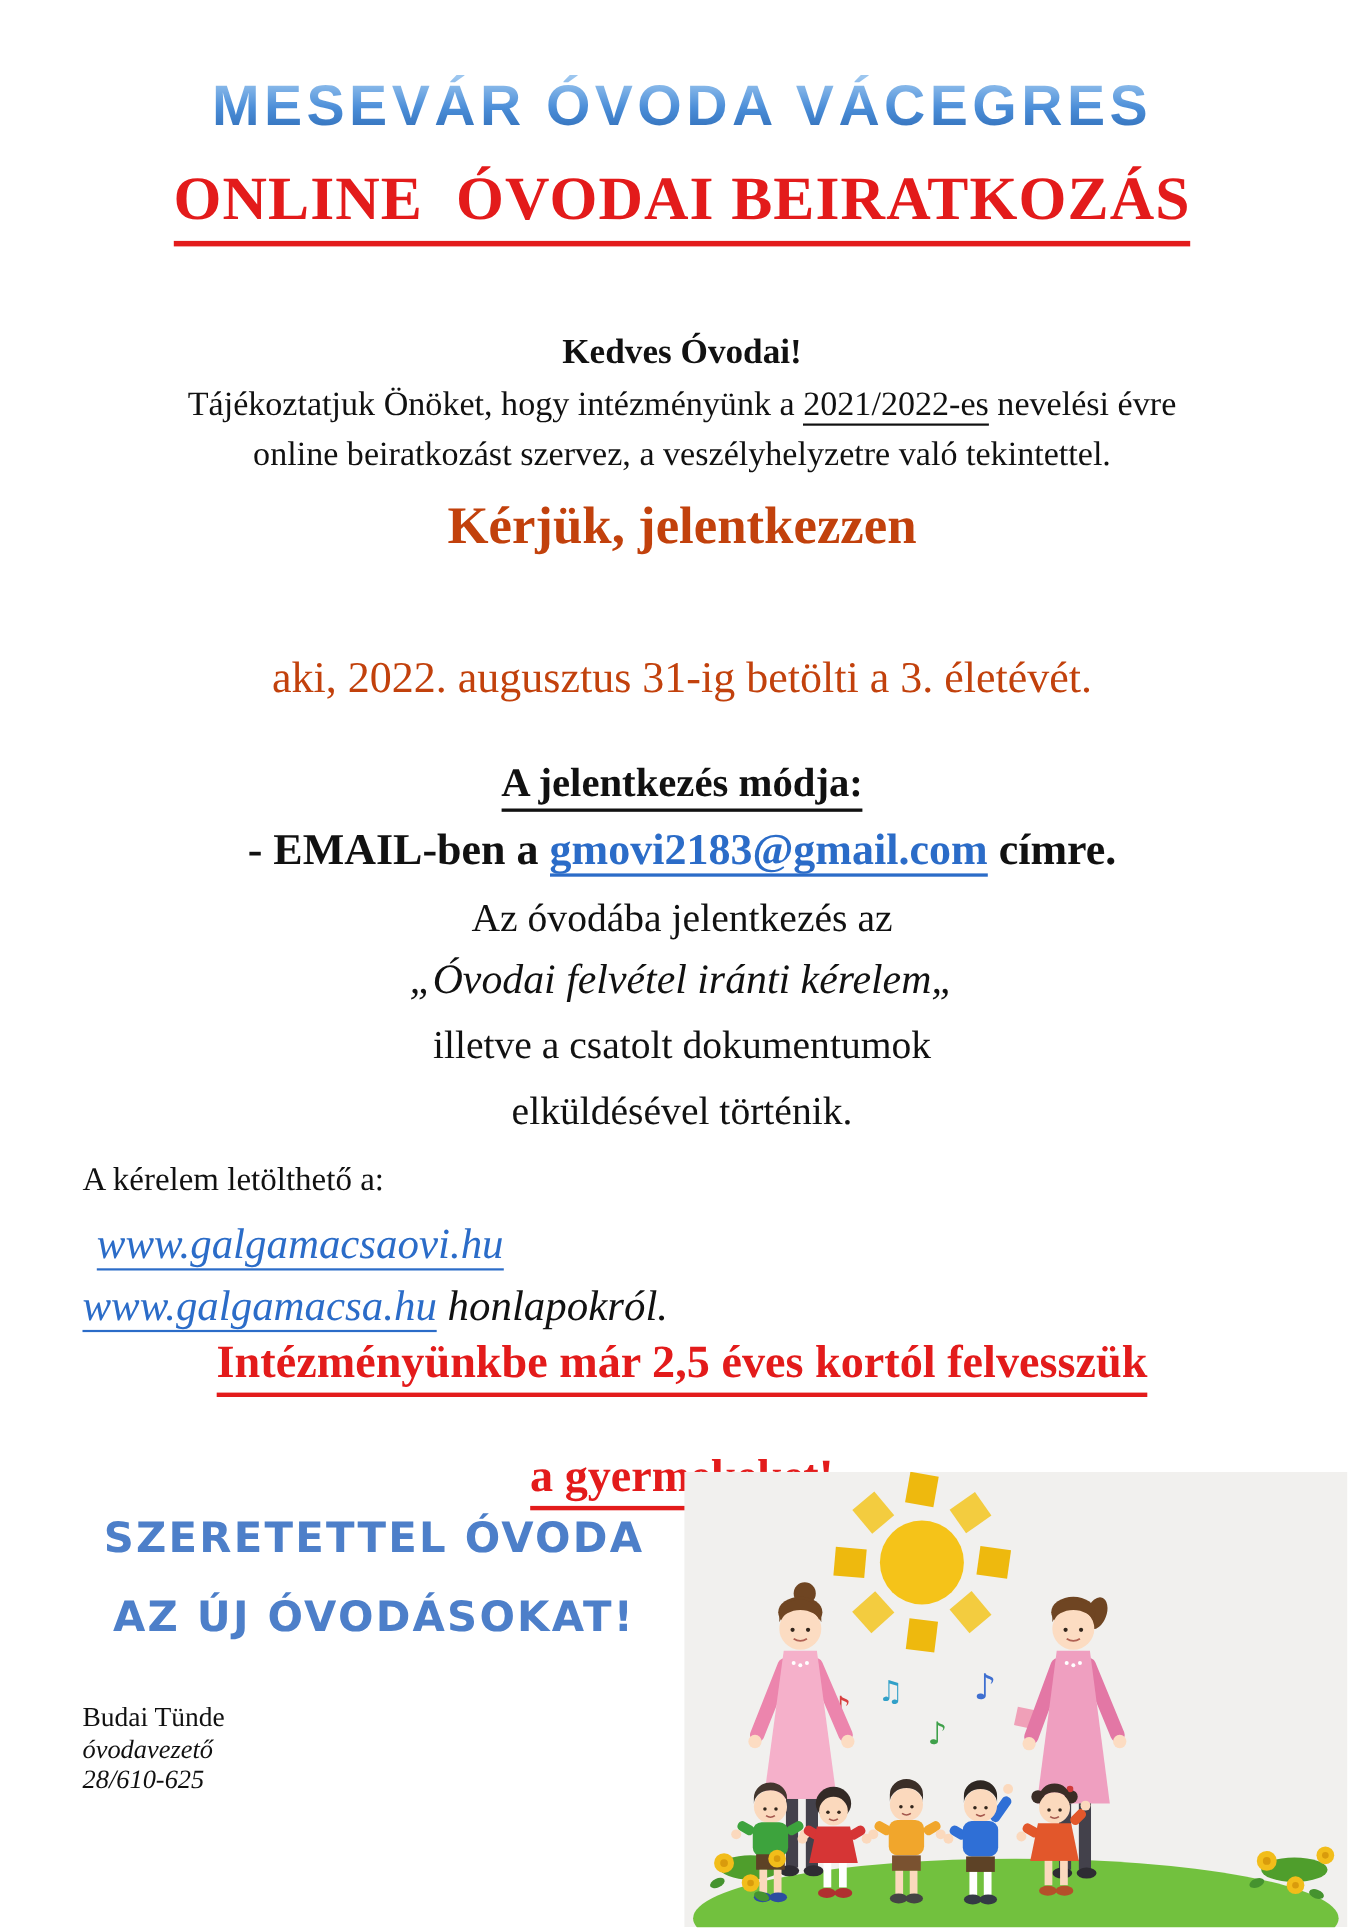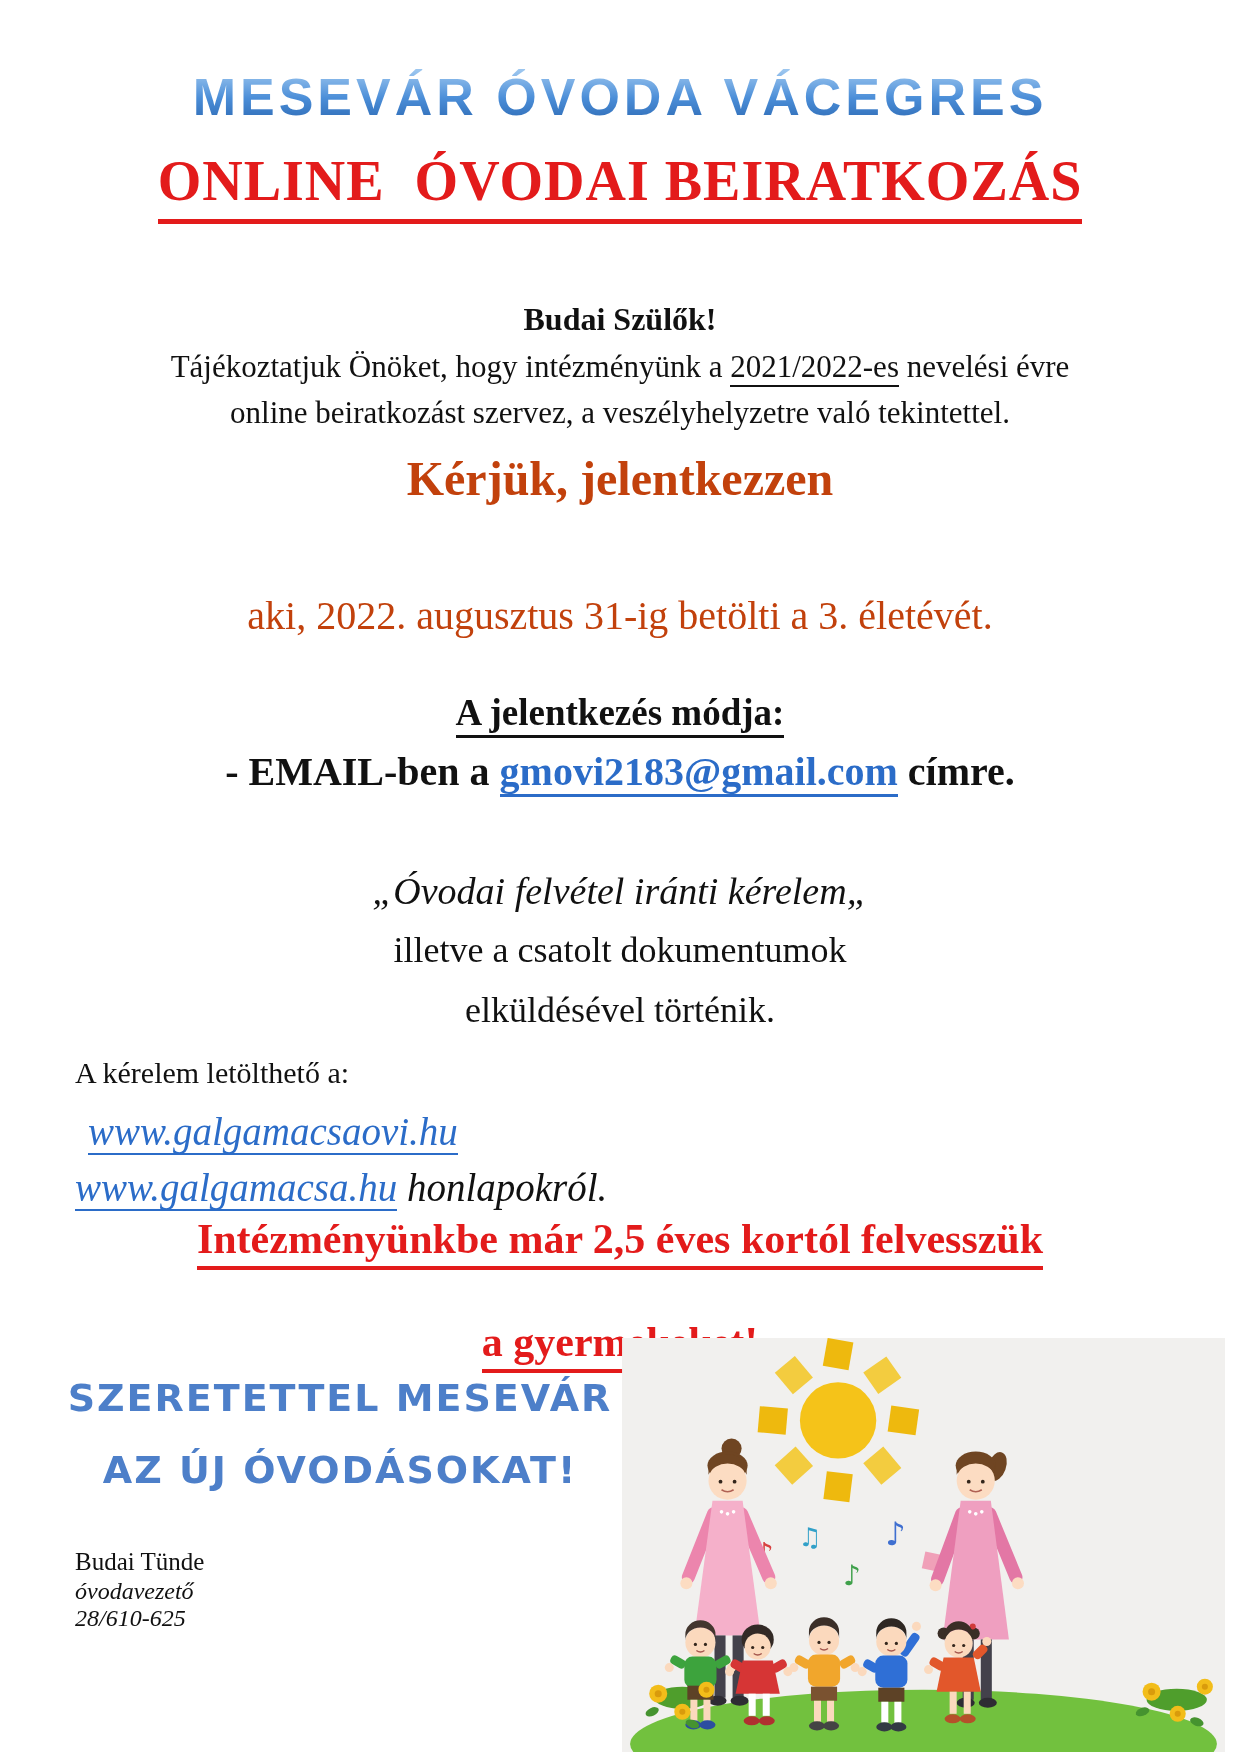"Budai Szülők!" span { text: Budai Szülők -> Kedves Óvodai }
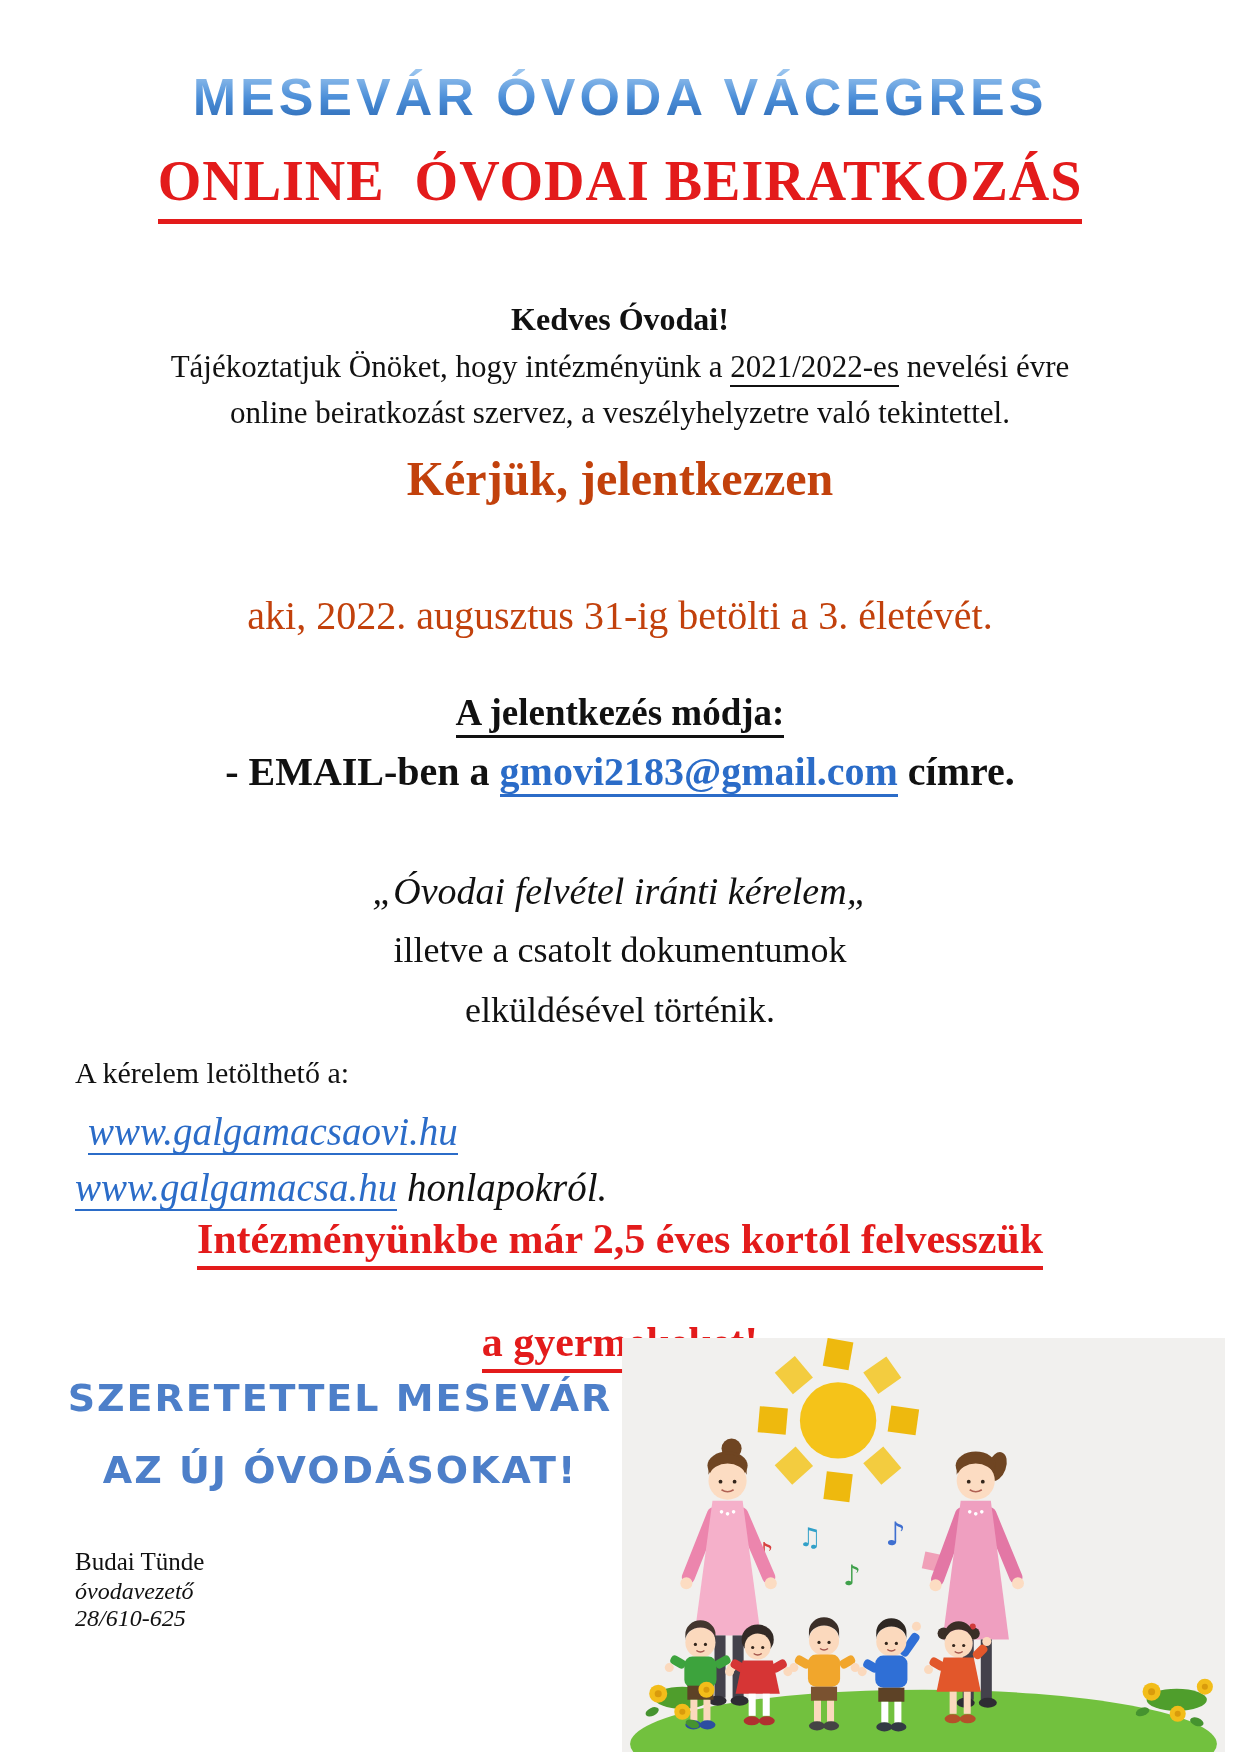"Az óvodába jelentkezés az" div.ln { html: none -> <div> <span>Az óvodába jelentkezés az</span> </div> }
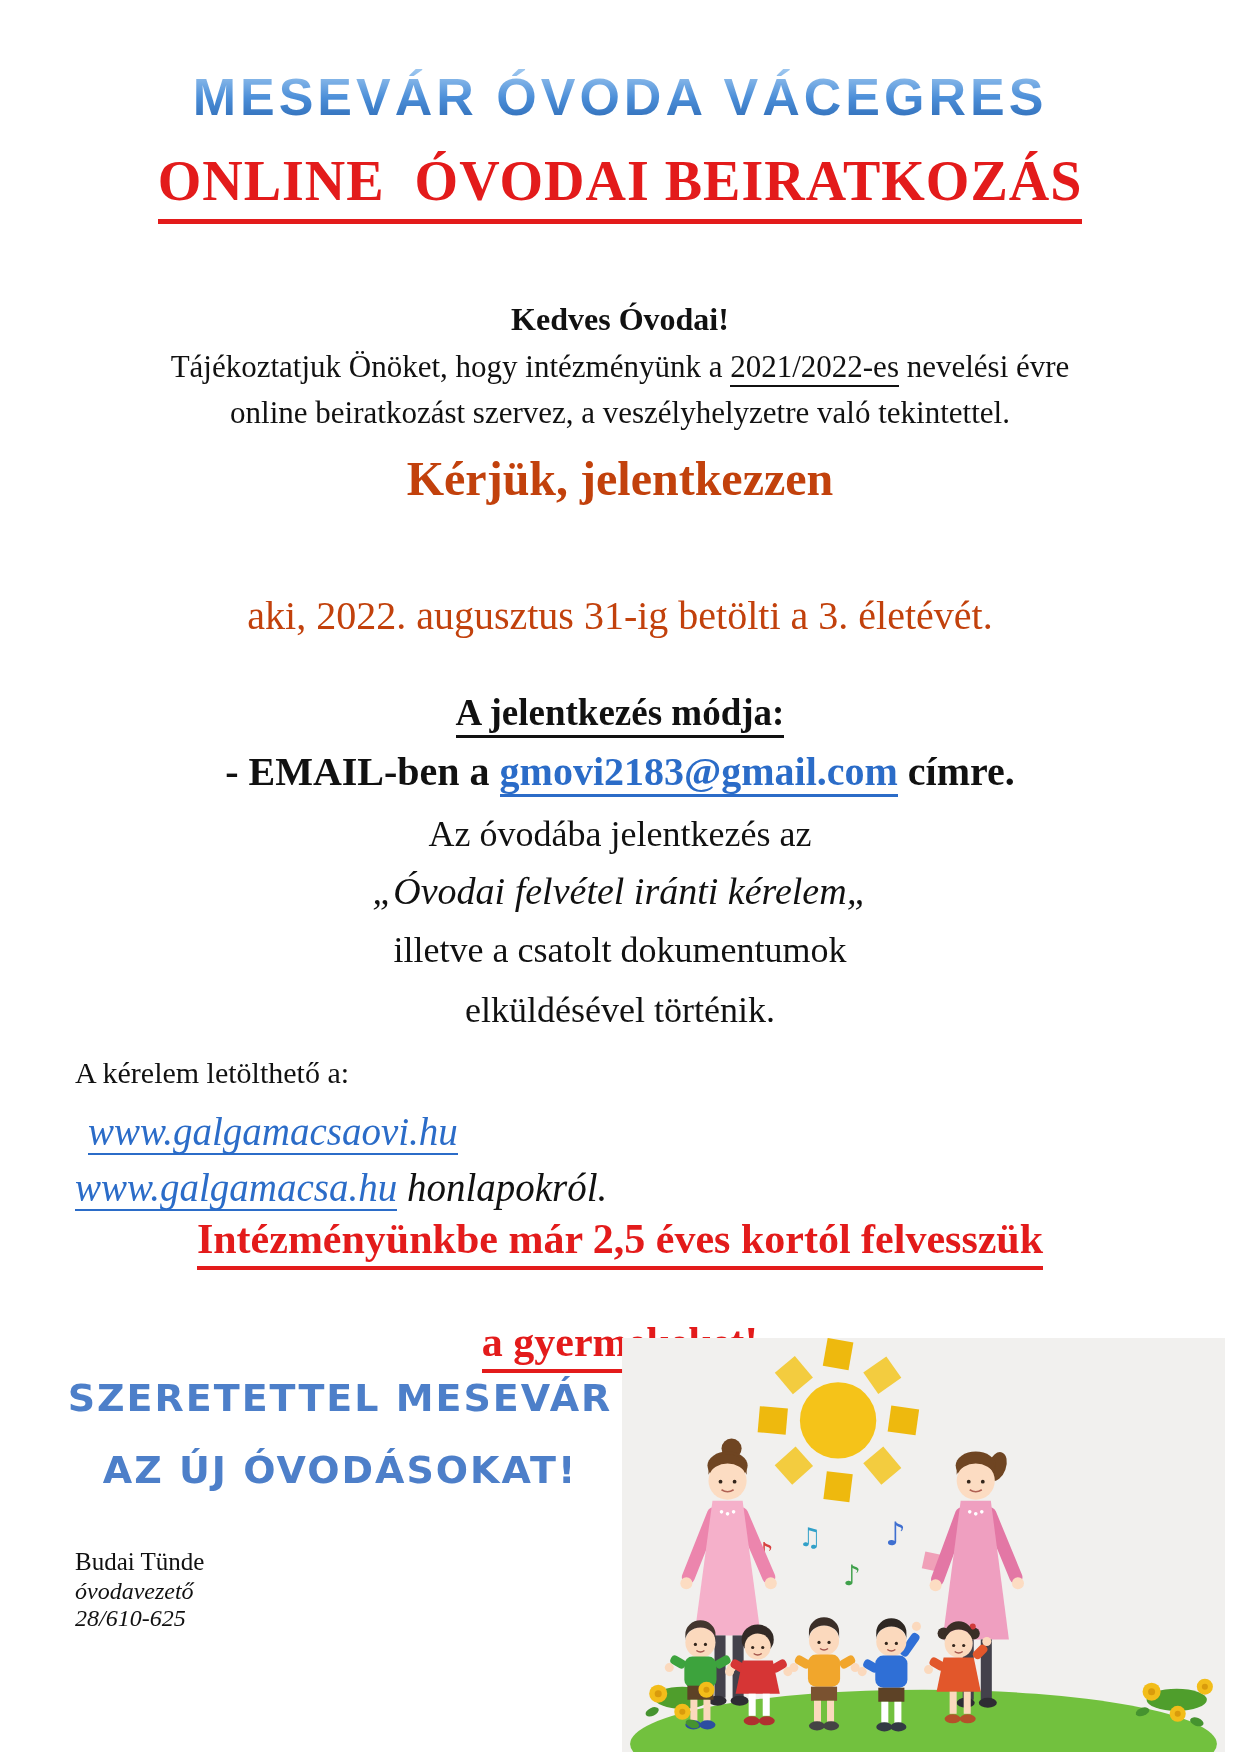"SZERETETTEL MESEVÁR" span.farewell { text: MESEVÁR -> ÓVODA }
